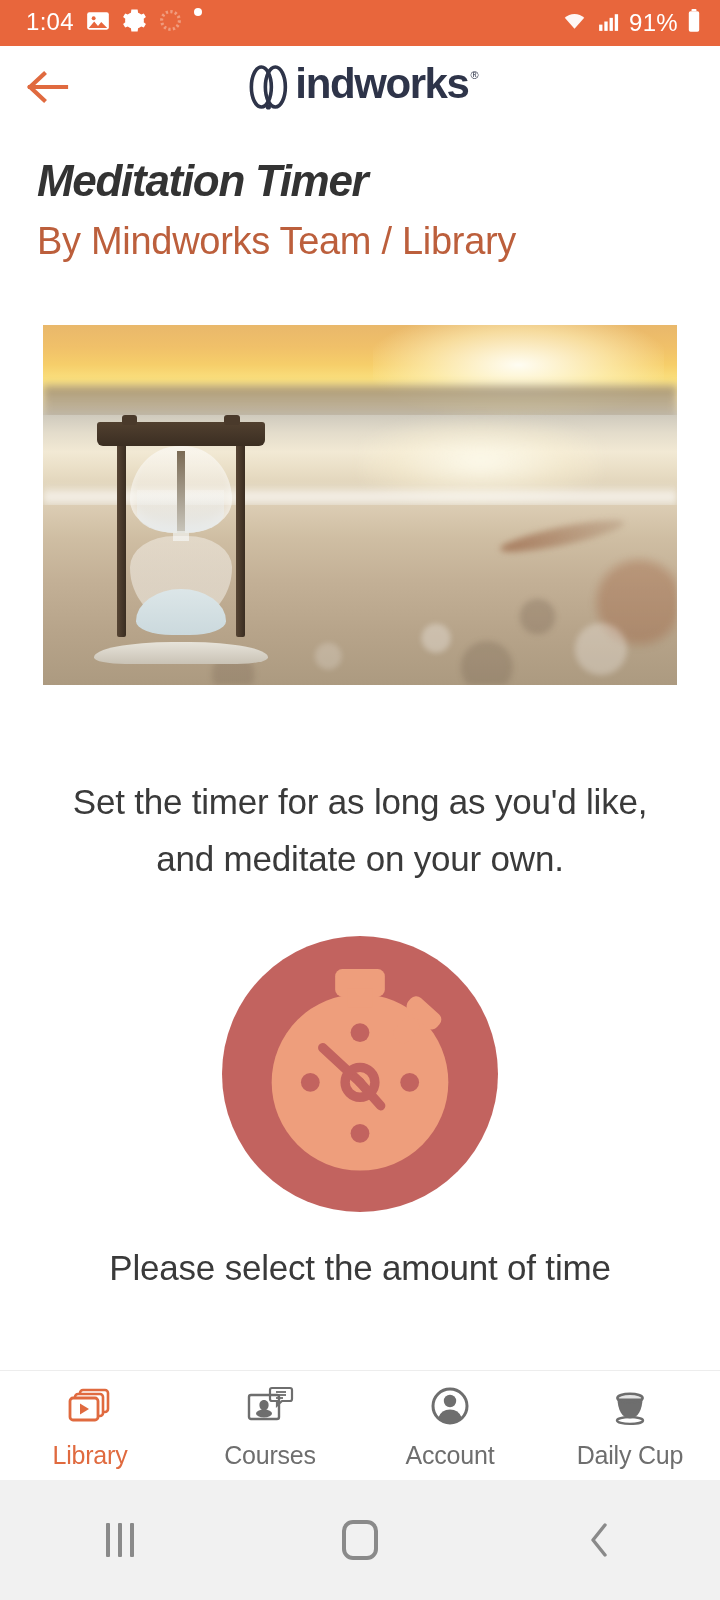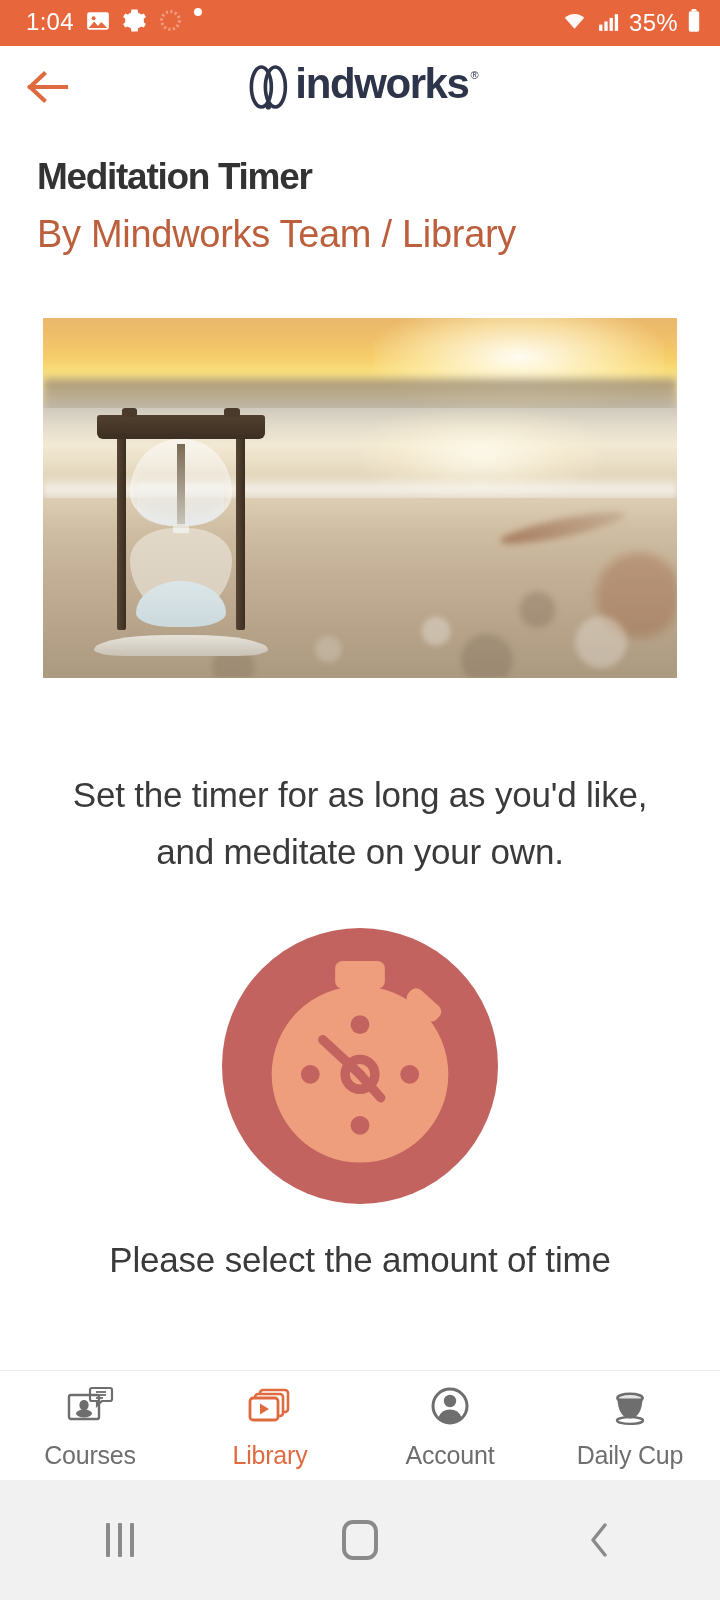"35%" span.sb-time { text: 35% -> 91% }
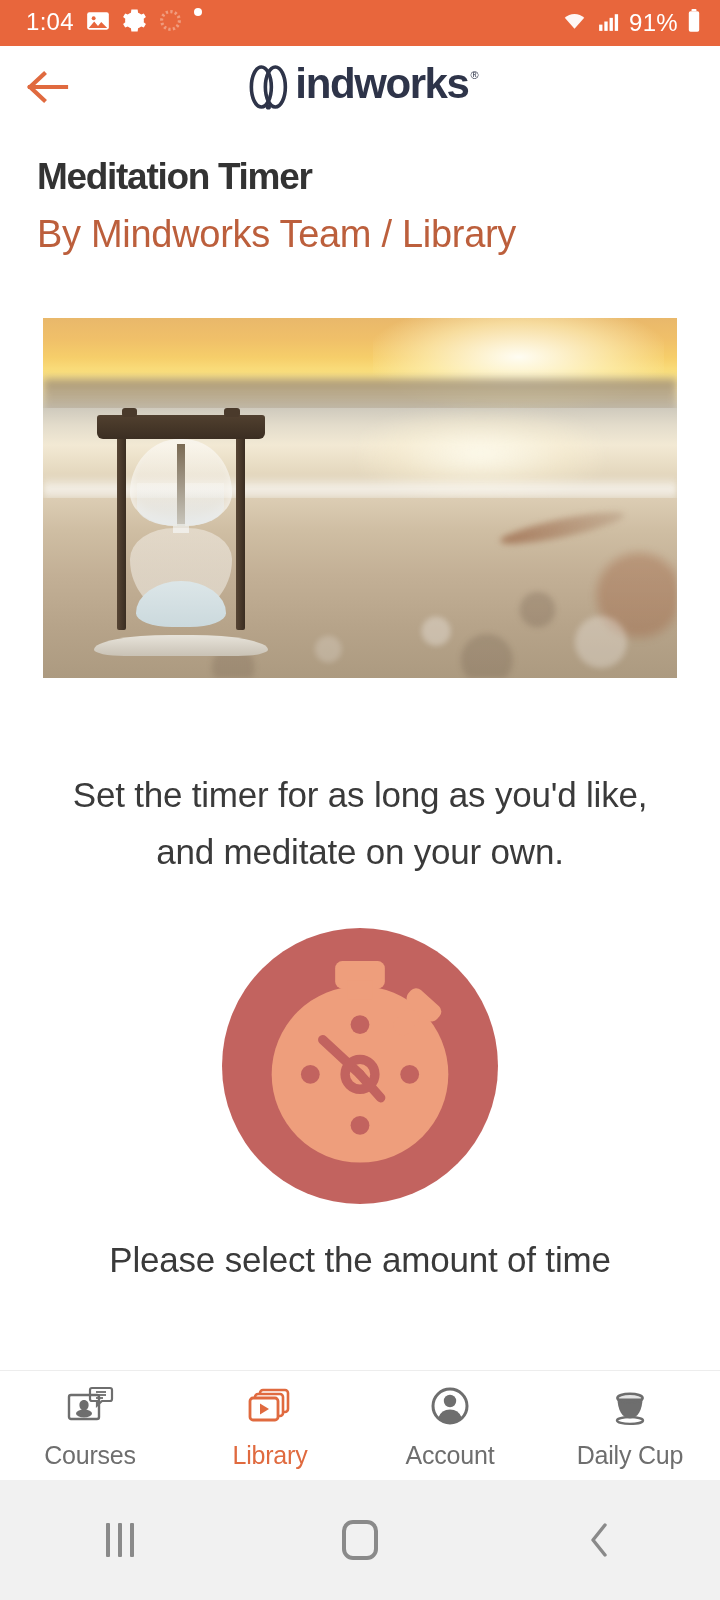"Meditation Timer" .page-title { font-size: 37px -> 44px; font-style: none -> italic }
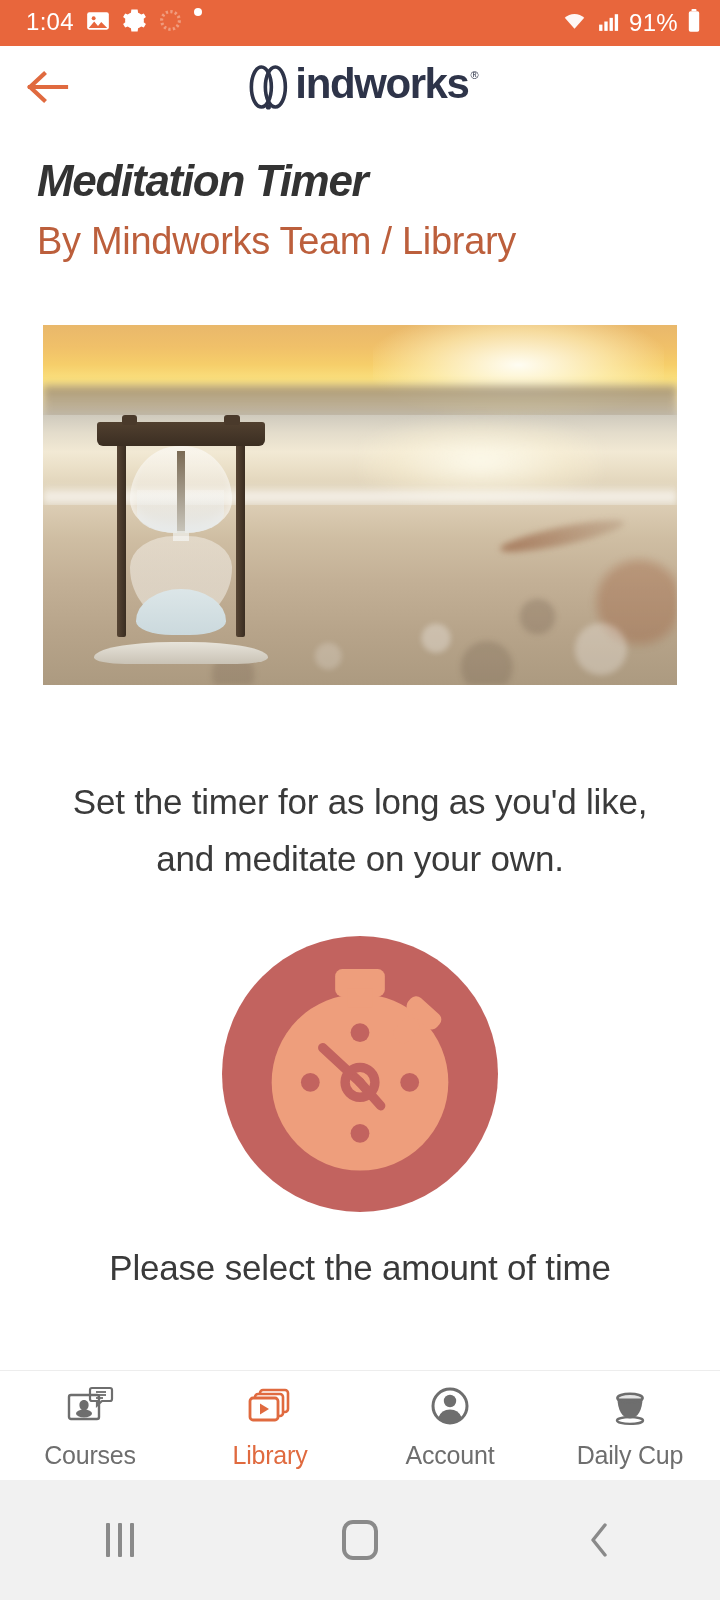"Courses" div.tab { order: before "Library" -> after "Library" }
